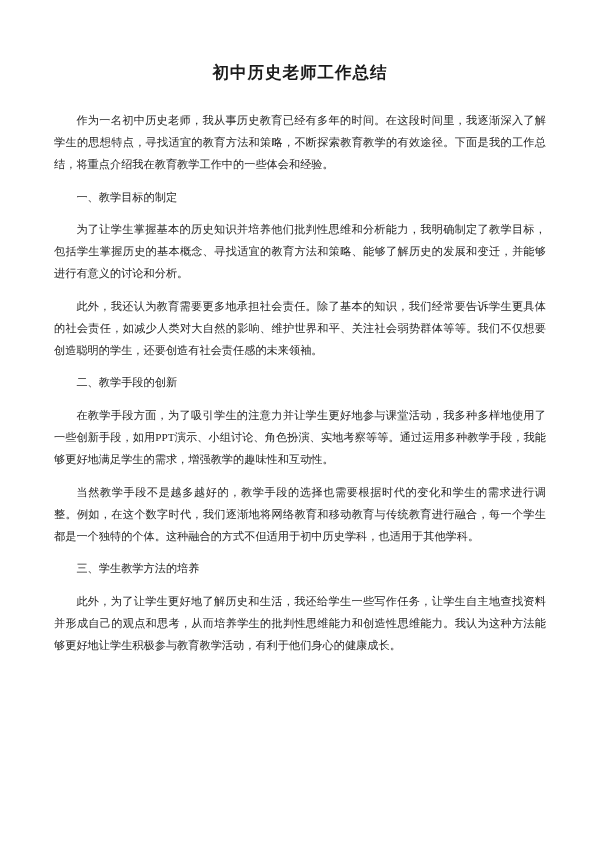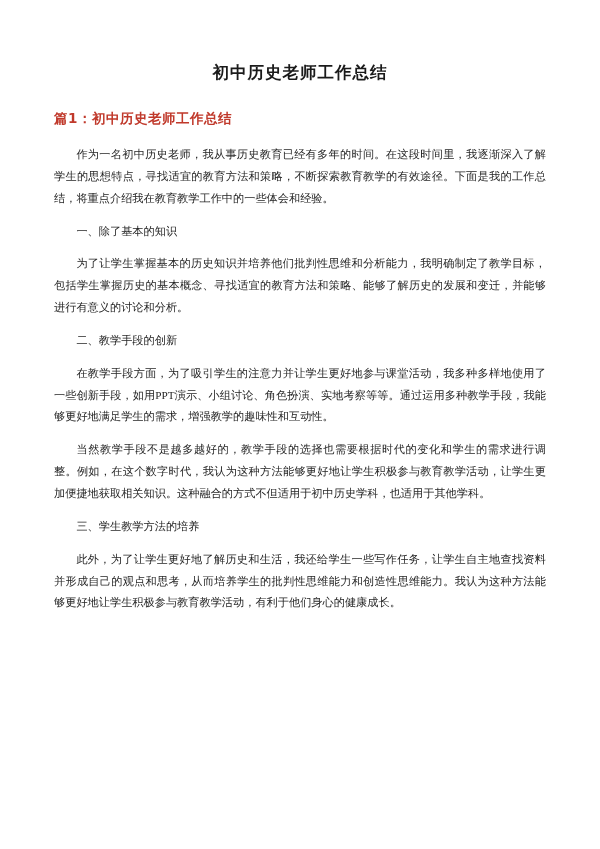"篇1：初中历史老师工作总结" div.section-heading { html: <div>篇1：初中历史老师工作总结</div> -> none }
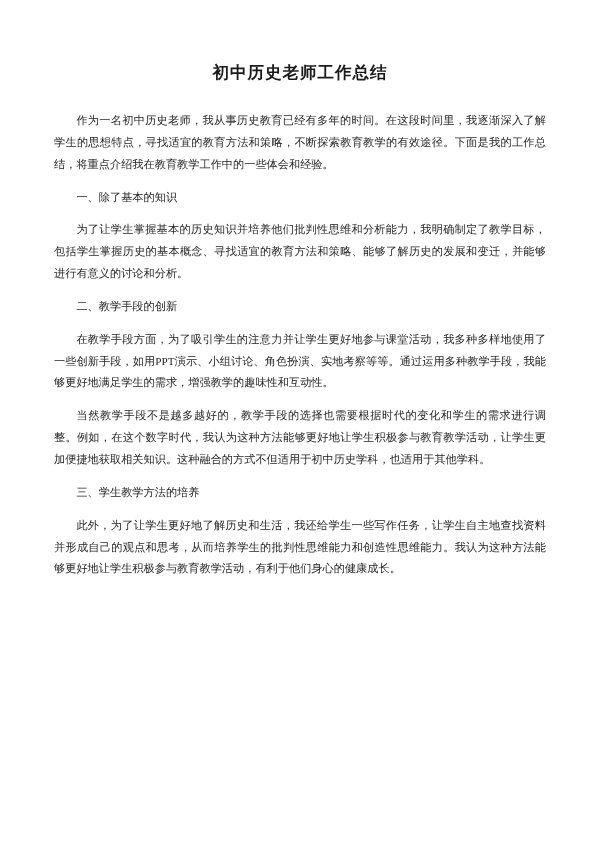"一、除了基本的知识" p.sub-heading { text: 除了基本的知识 -> 教学目标的制定 }
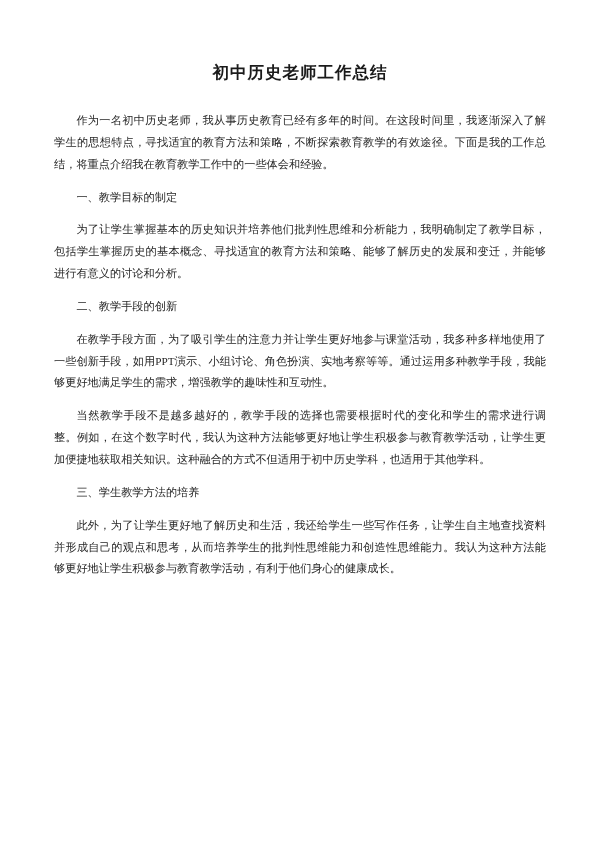"此外，我还认为教育需要更多地承担社会责任。除了基本的知识，我们经常要告诉学生更具" p.body-para { html: none -> <p>此外，我还认为教育需要更多地承担社会责任。除了基本的知识，我们经常要告诉学生更具体的社会责任，如减少人类对大自然的影响、维护世界和平、关注社会弱势群体等等。我们不仅想要创造聪明的学生，还要创造有社会责任感的未来领袖。</p> }
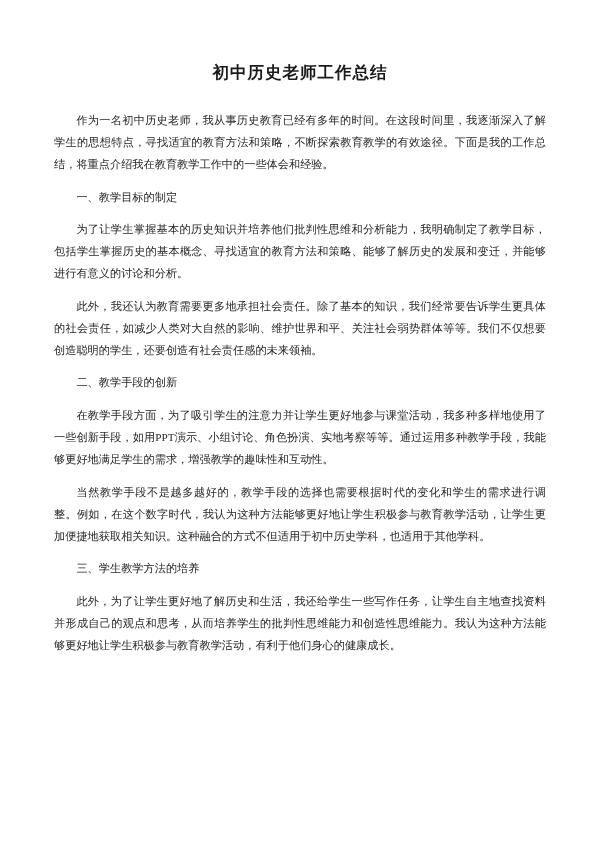"当然教学手段不是越多越好的，教学手段的选择也需要根据时代的变化和学生的需求进行调" p.body-para { text: 认为这种方法能够更好地让学生积极参与教育教学活动，让学生更加便捷地获取相关知识 -> 们逐渐地将网络教育和移动教育与传统教育进行融合，每一个学生都是一个独特的个体 }
